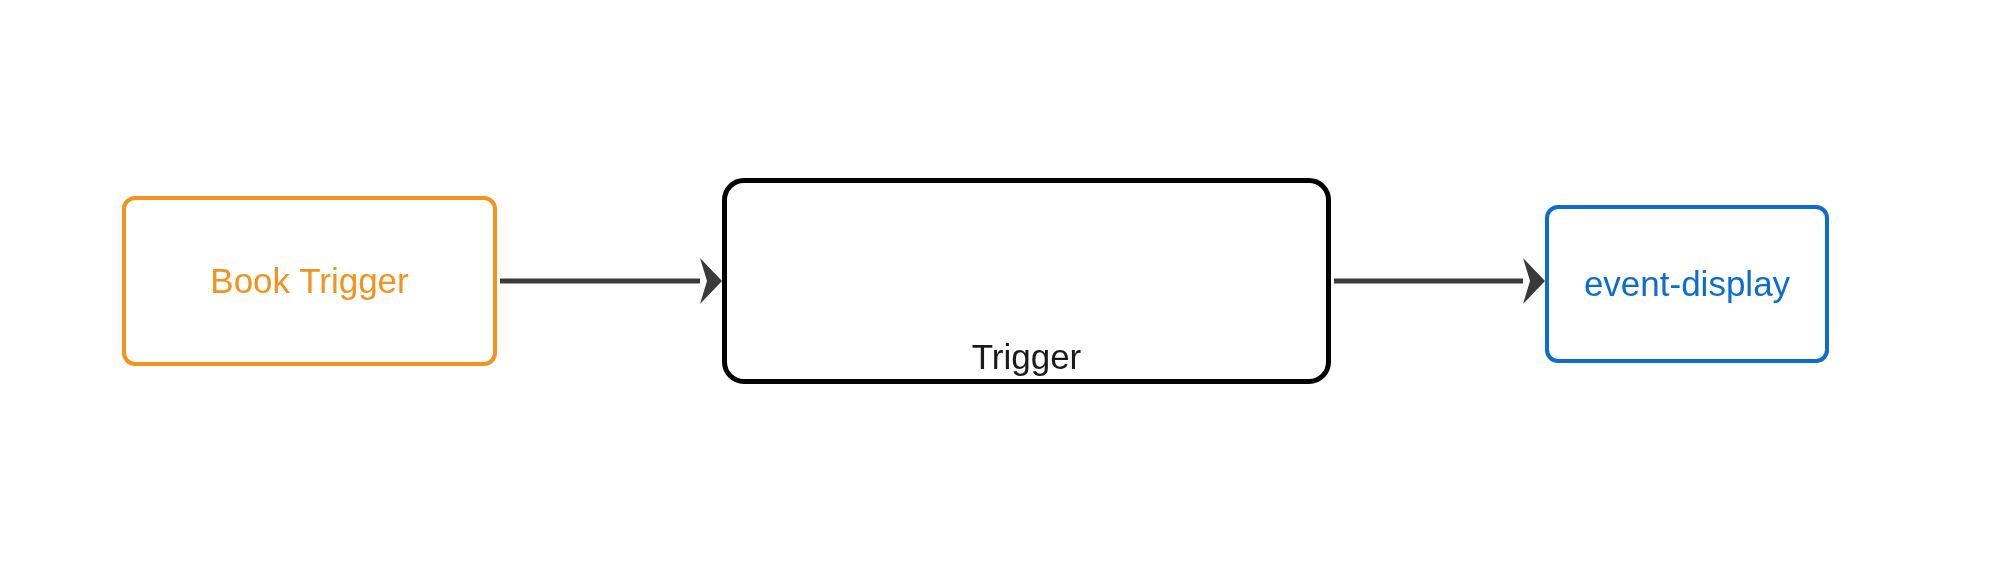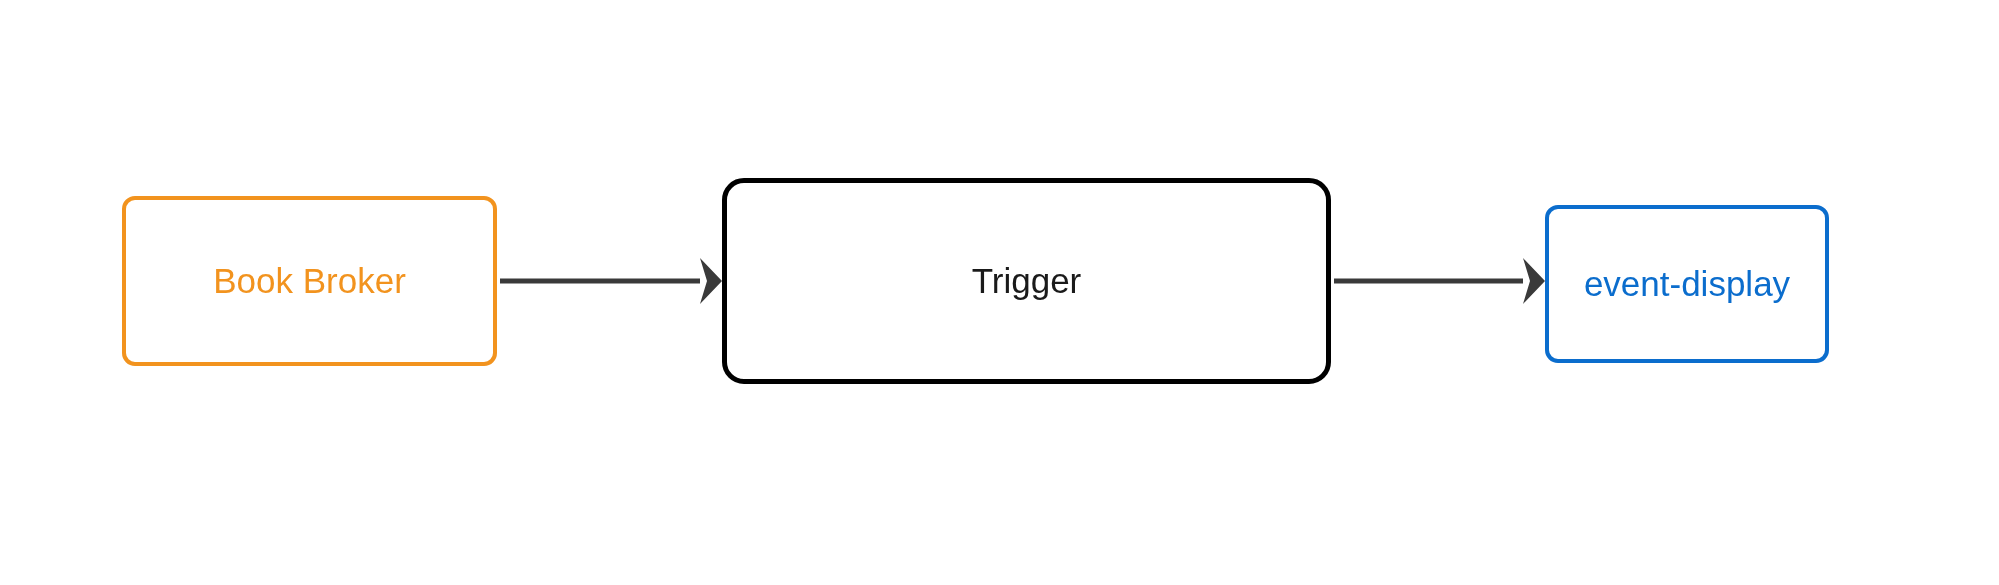"Book Broker" span.node-line { text: Broker -> Trigger }
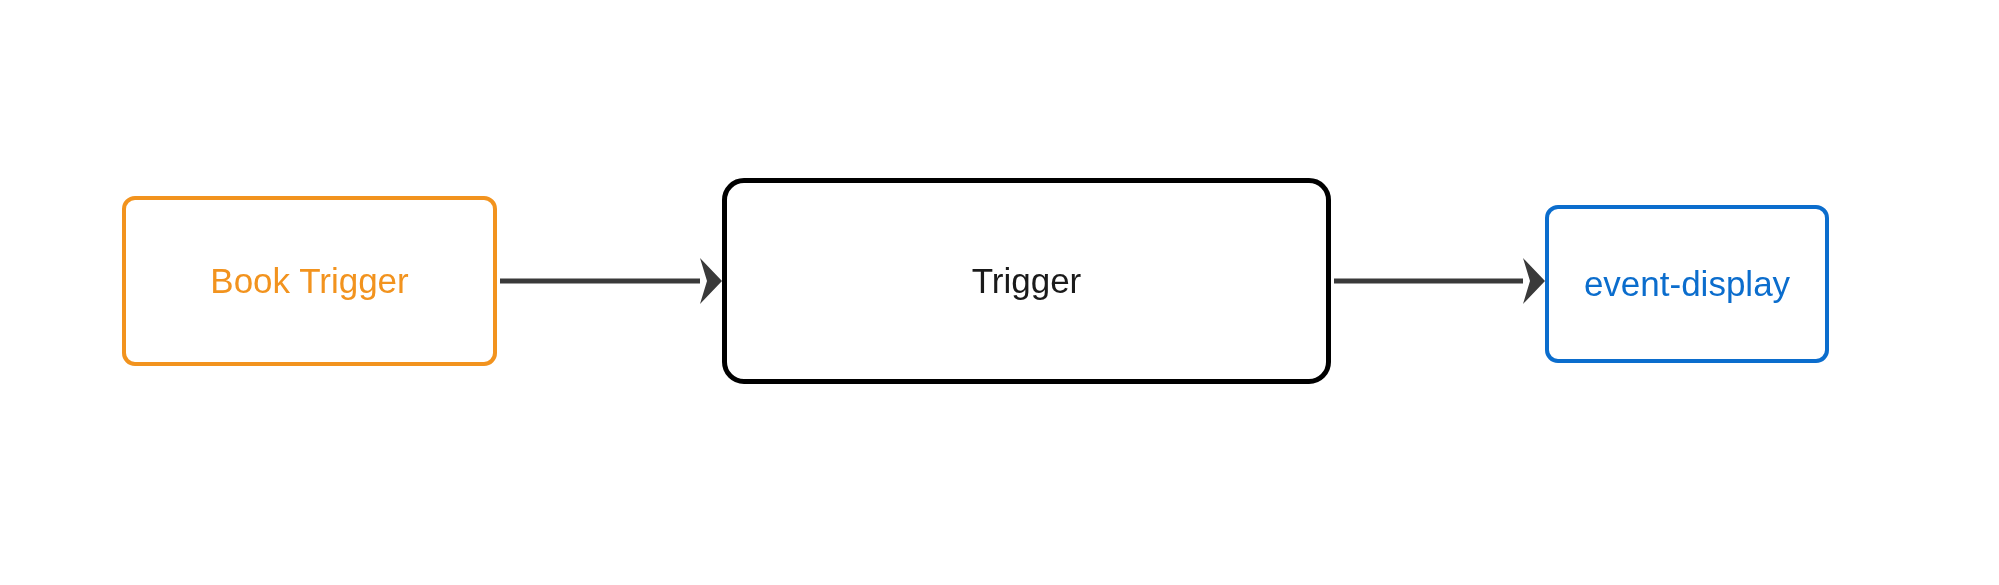"Trigger" #node-trigger { justify-content: none -> flex-end }
